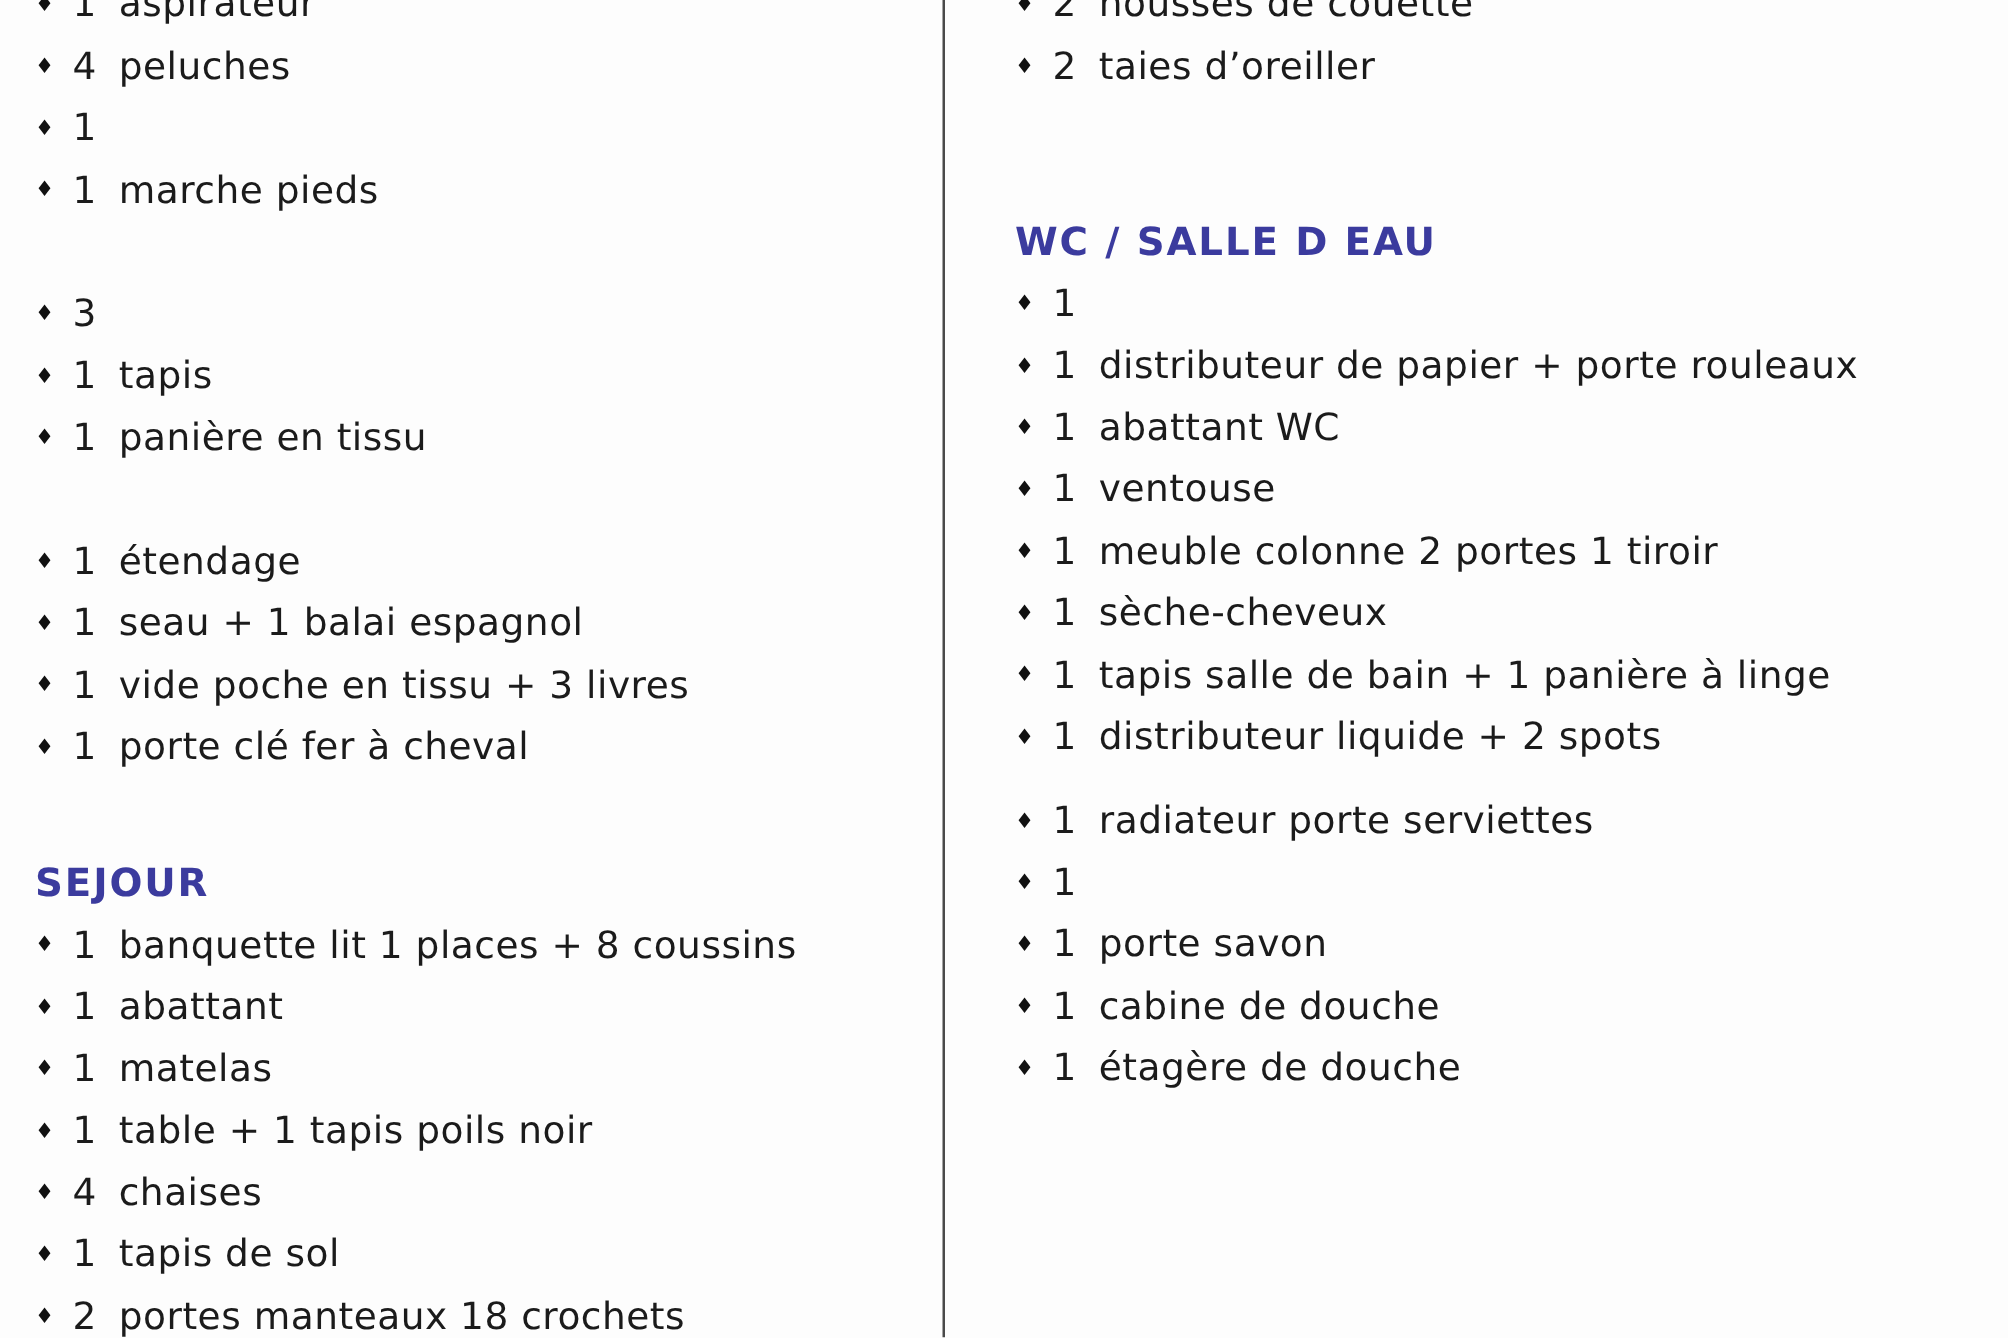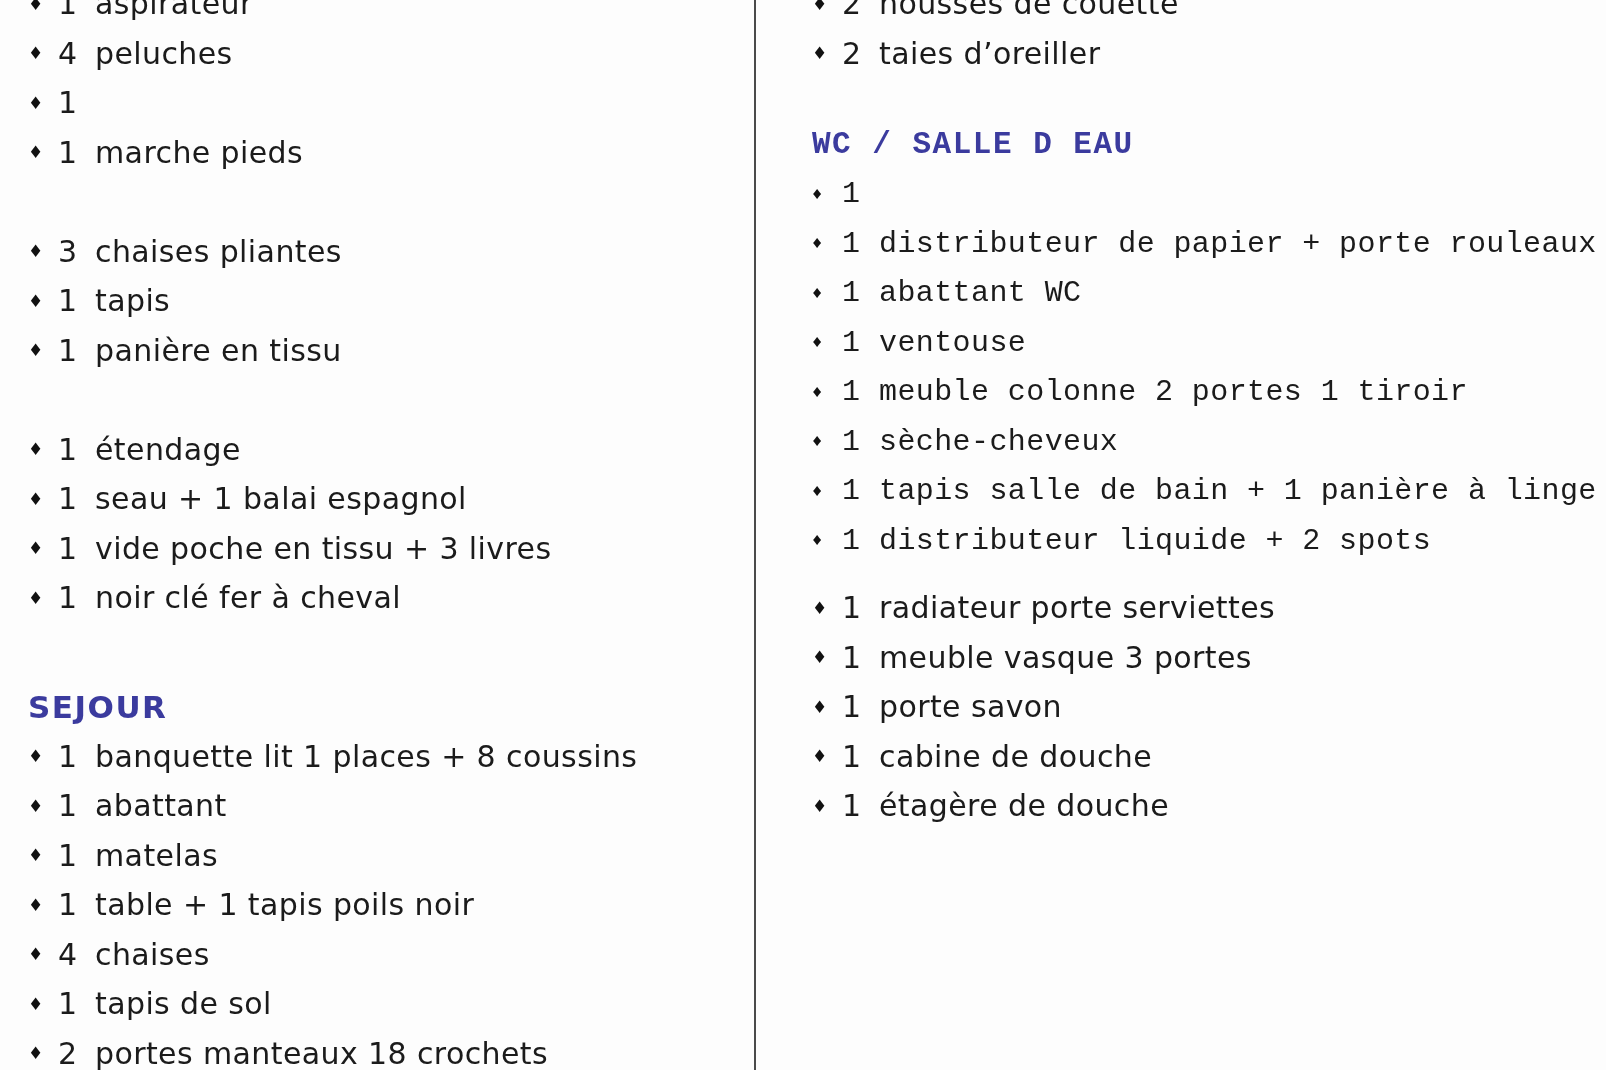"WC / SALLE D EAU" div.section { font-family: Liberation Mono, monospace -> none; margin-top: 42px -> 91px }
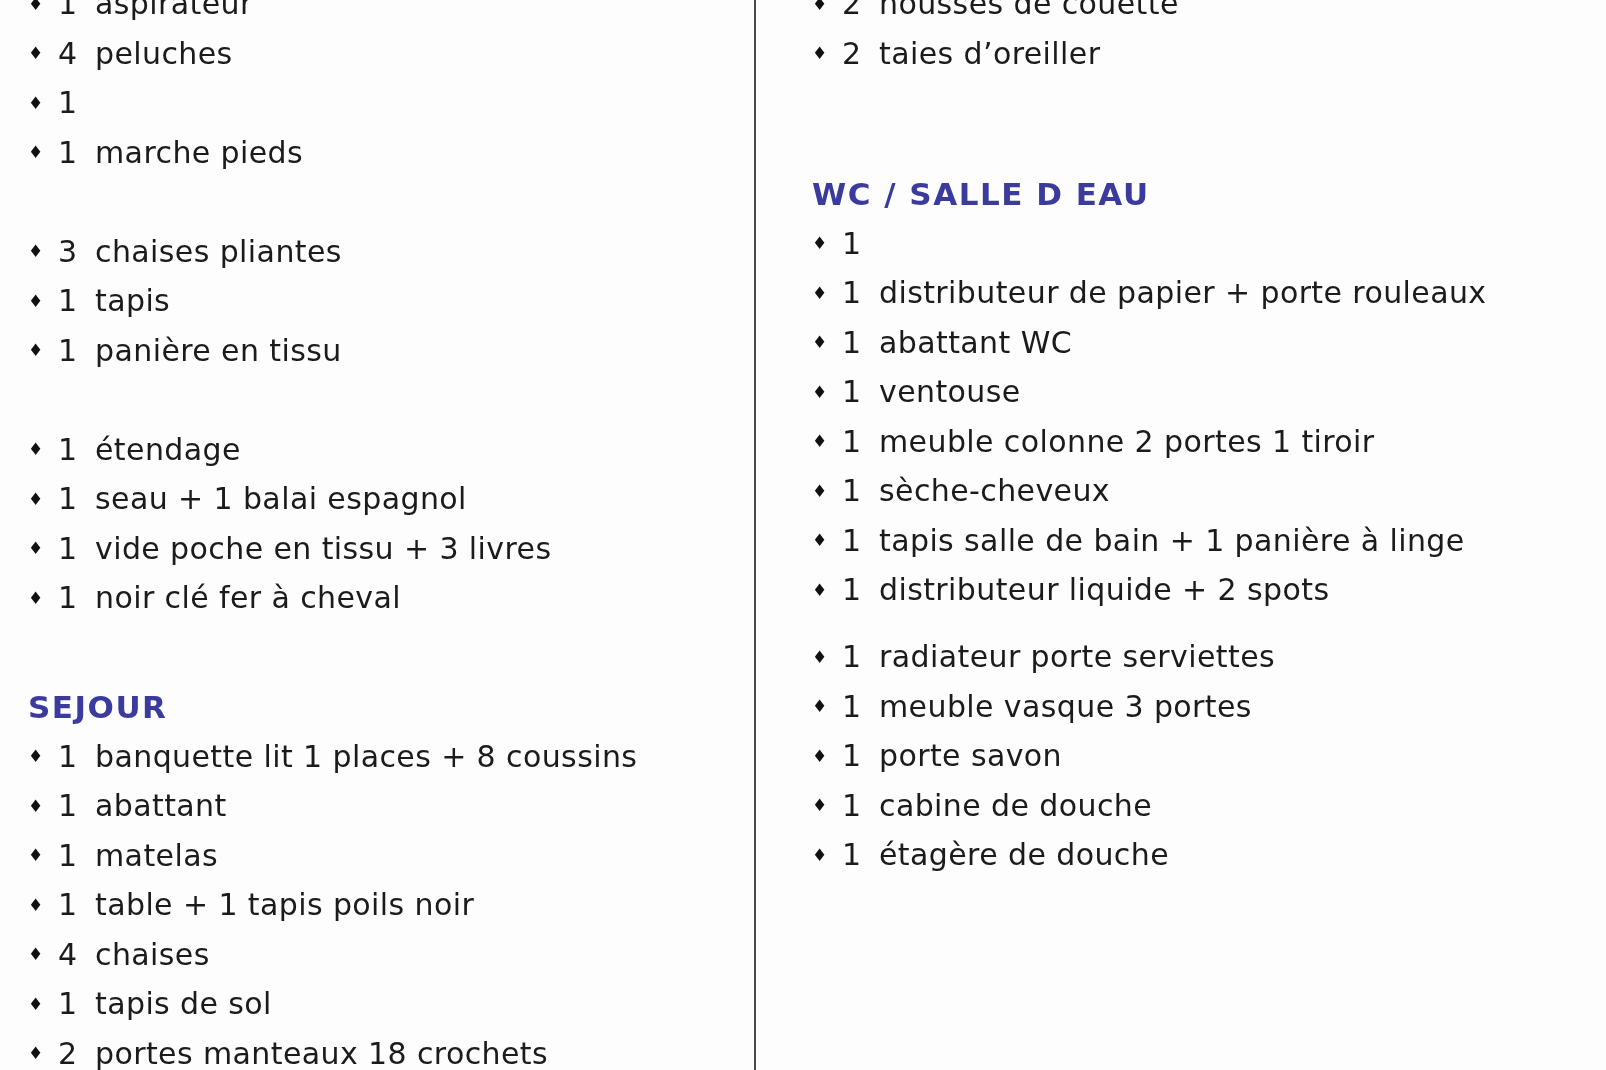"chaises pliantes" span.label { html: <span>chaises pliantes</span> -> none }
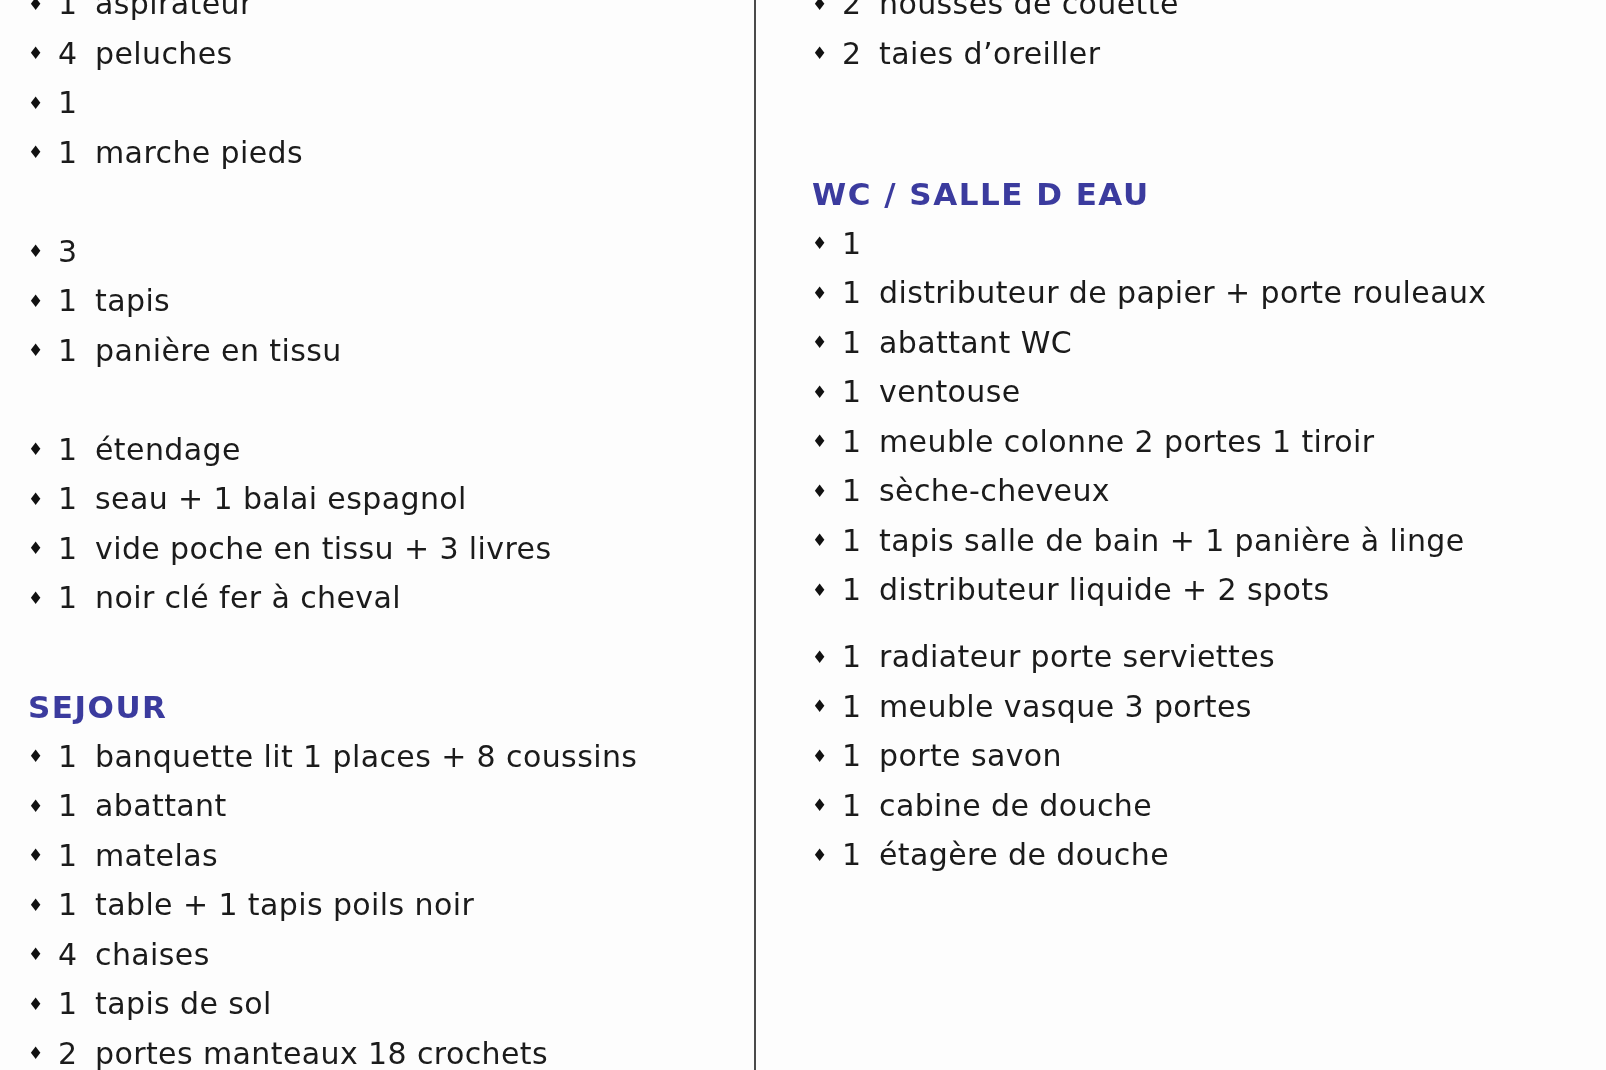"noir clé fer à cheval" span.label { text: noir -> porte }
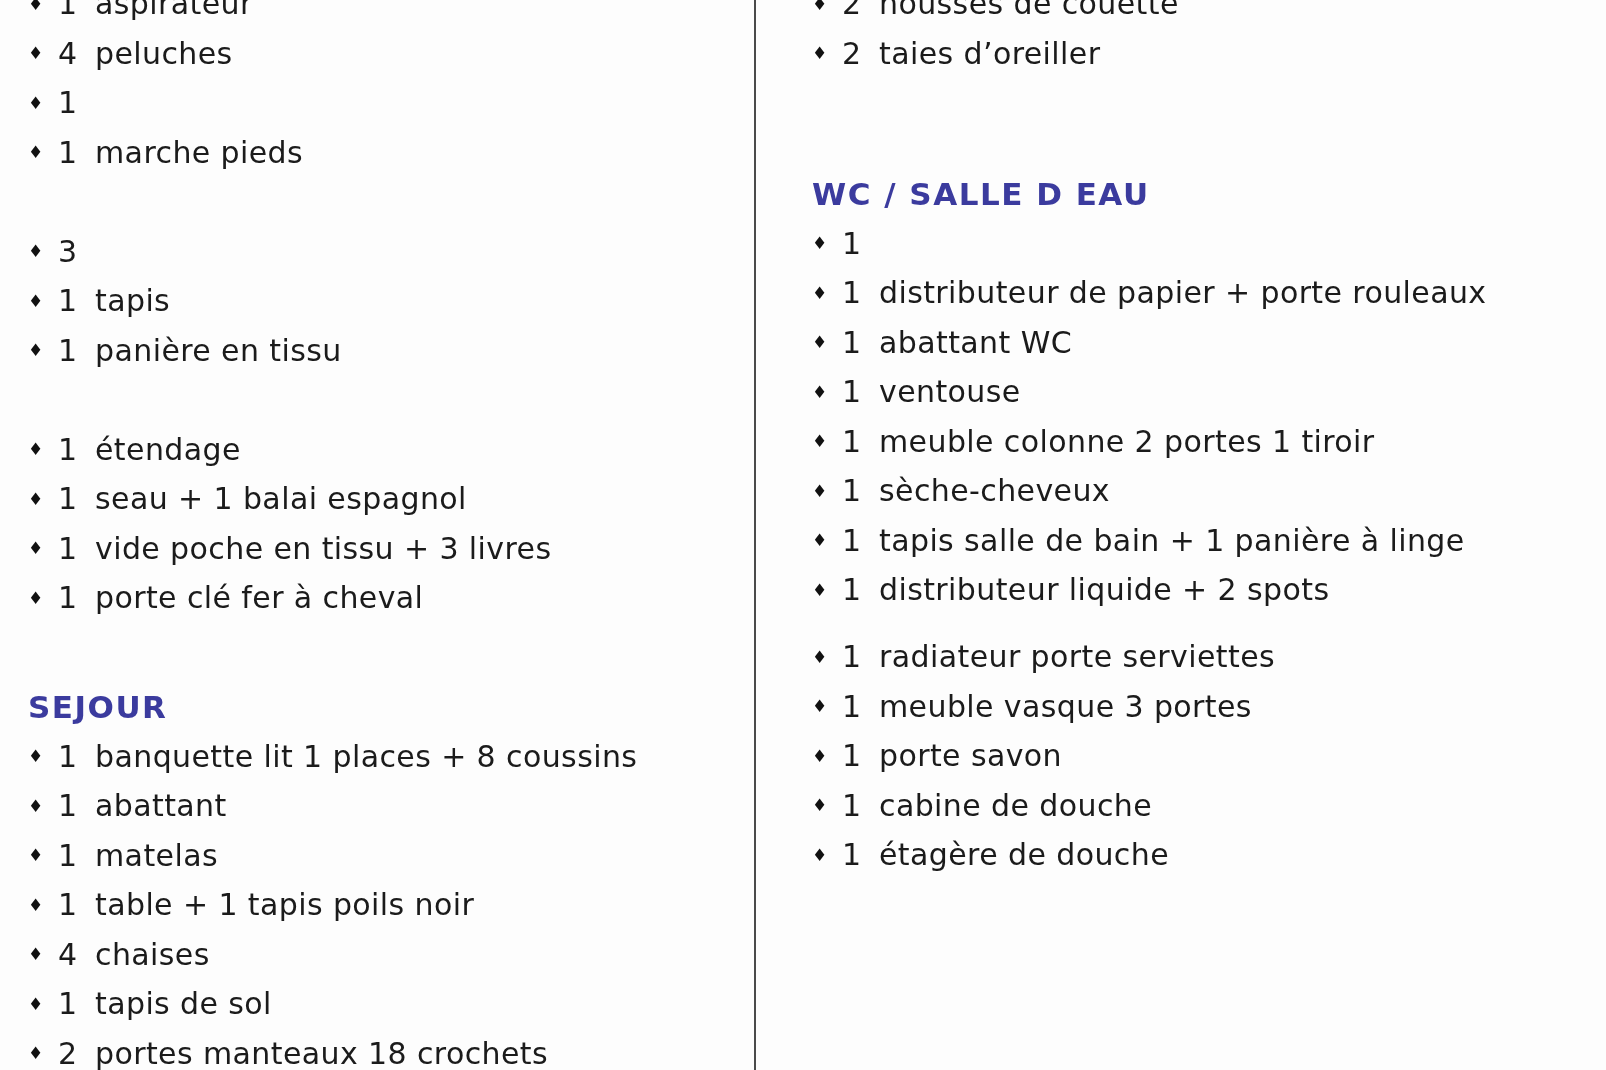"meuble vasque 3 portes" span.label { html: <span>meuble vasque 3 portes</span> -> none }
